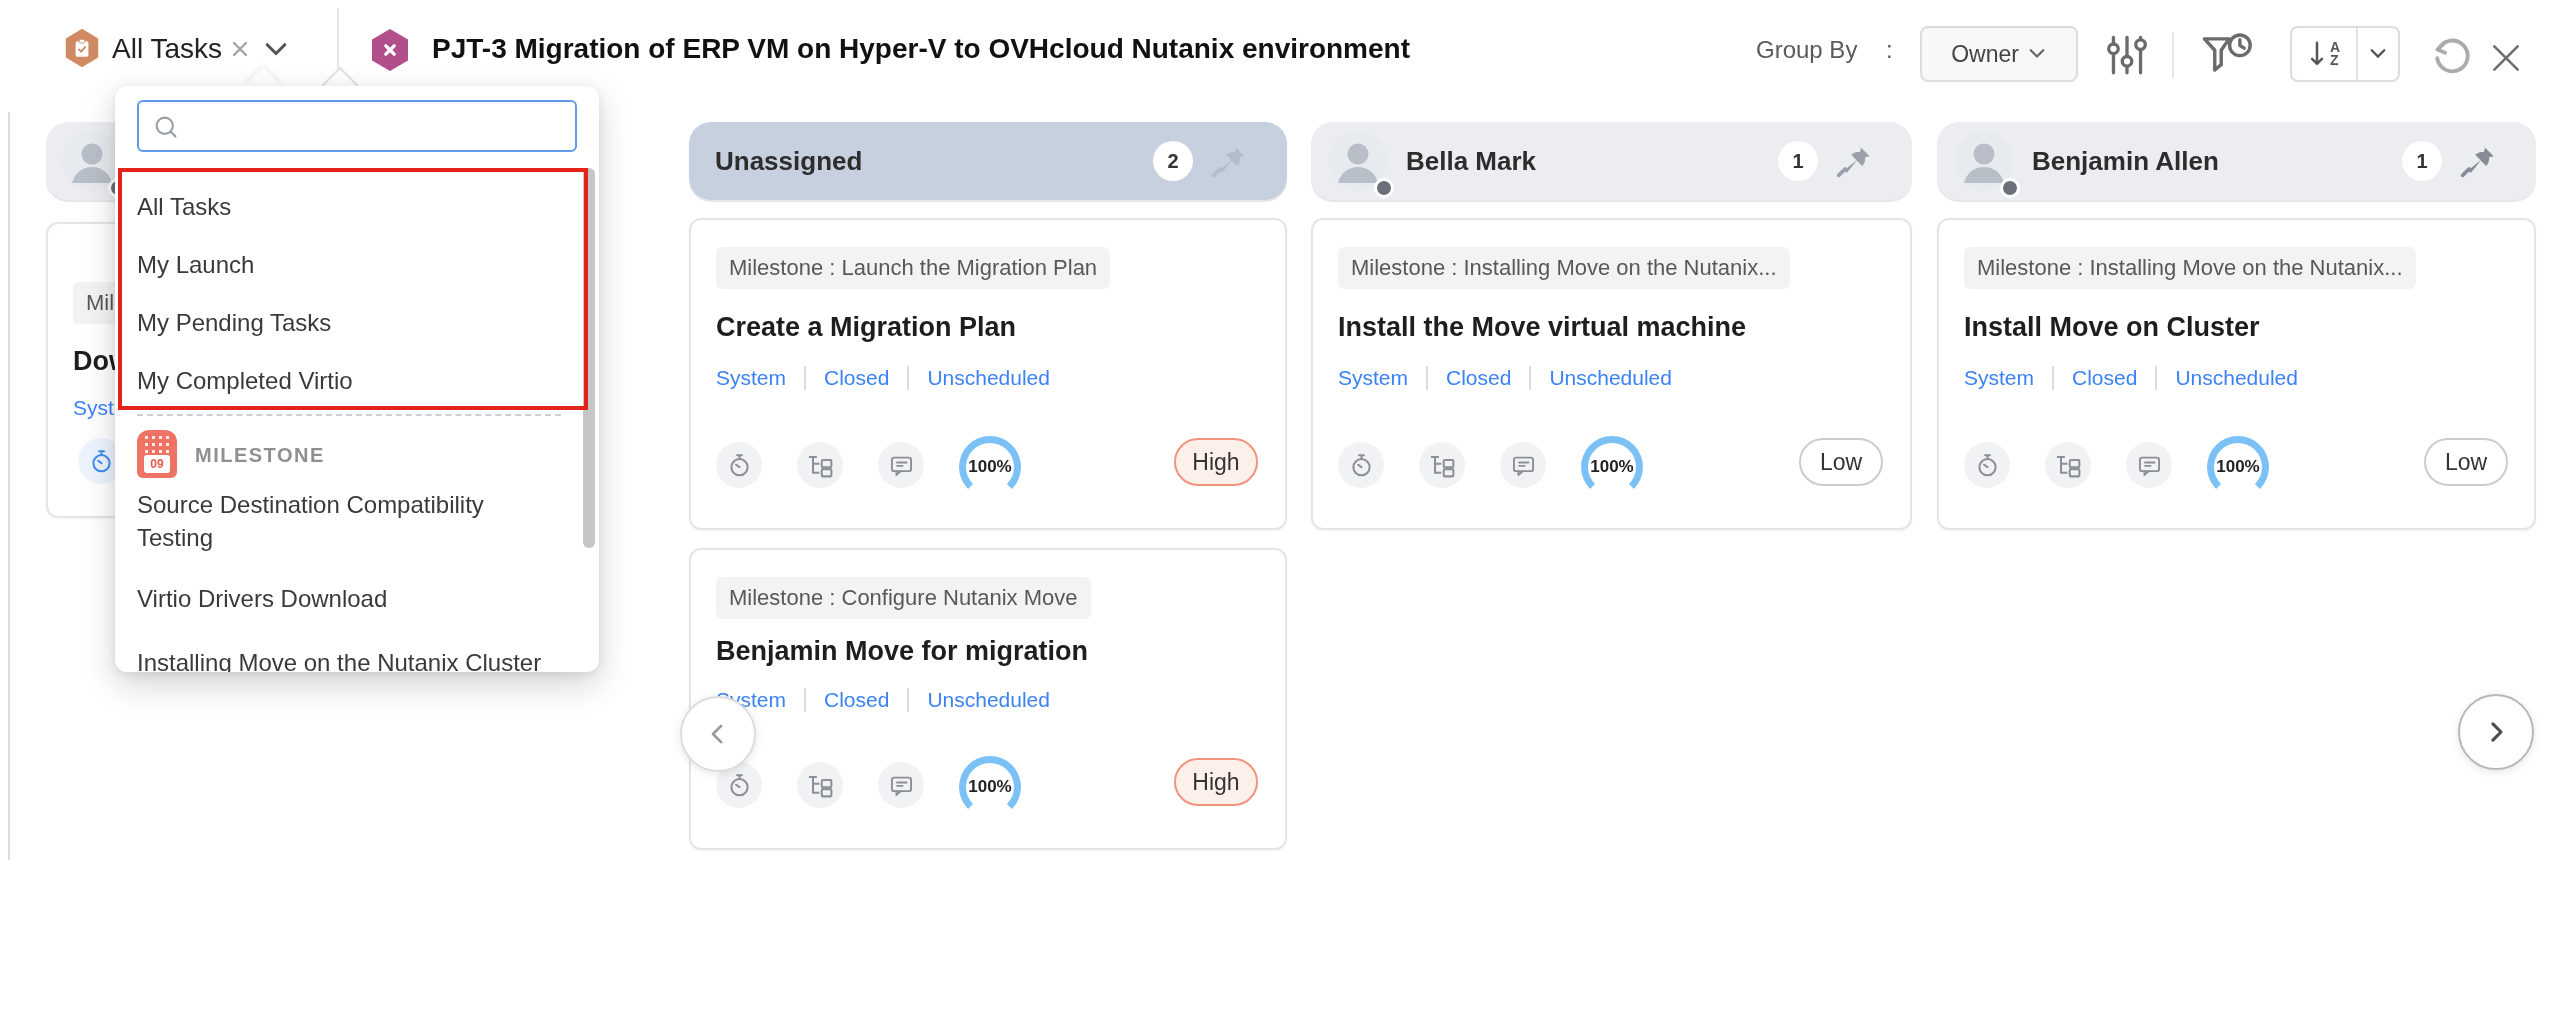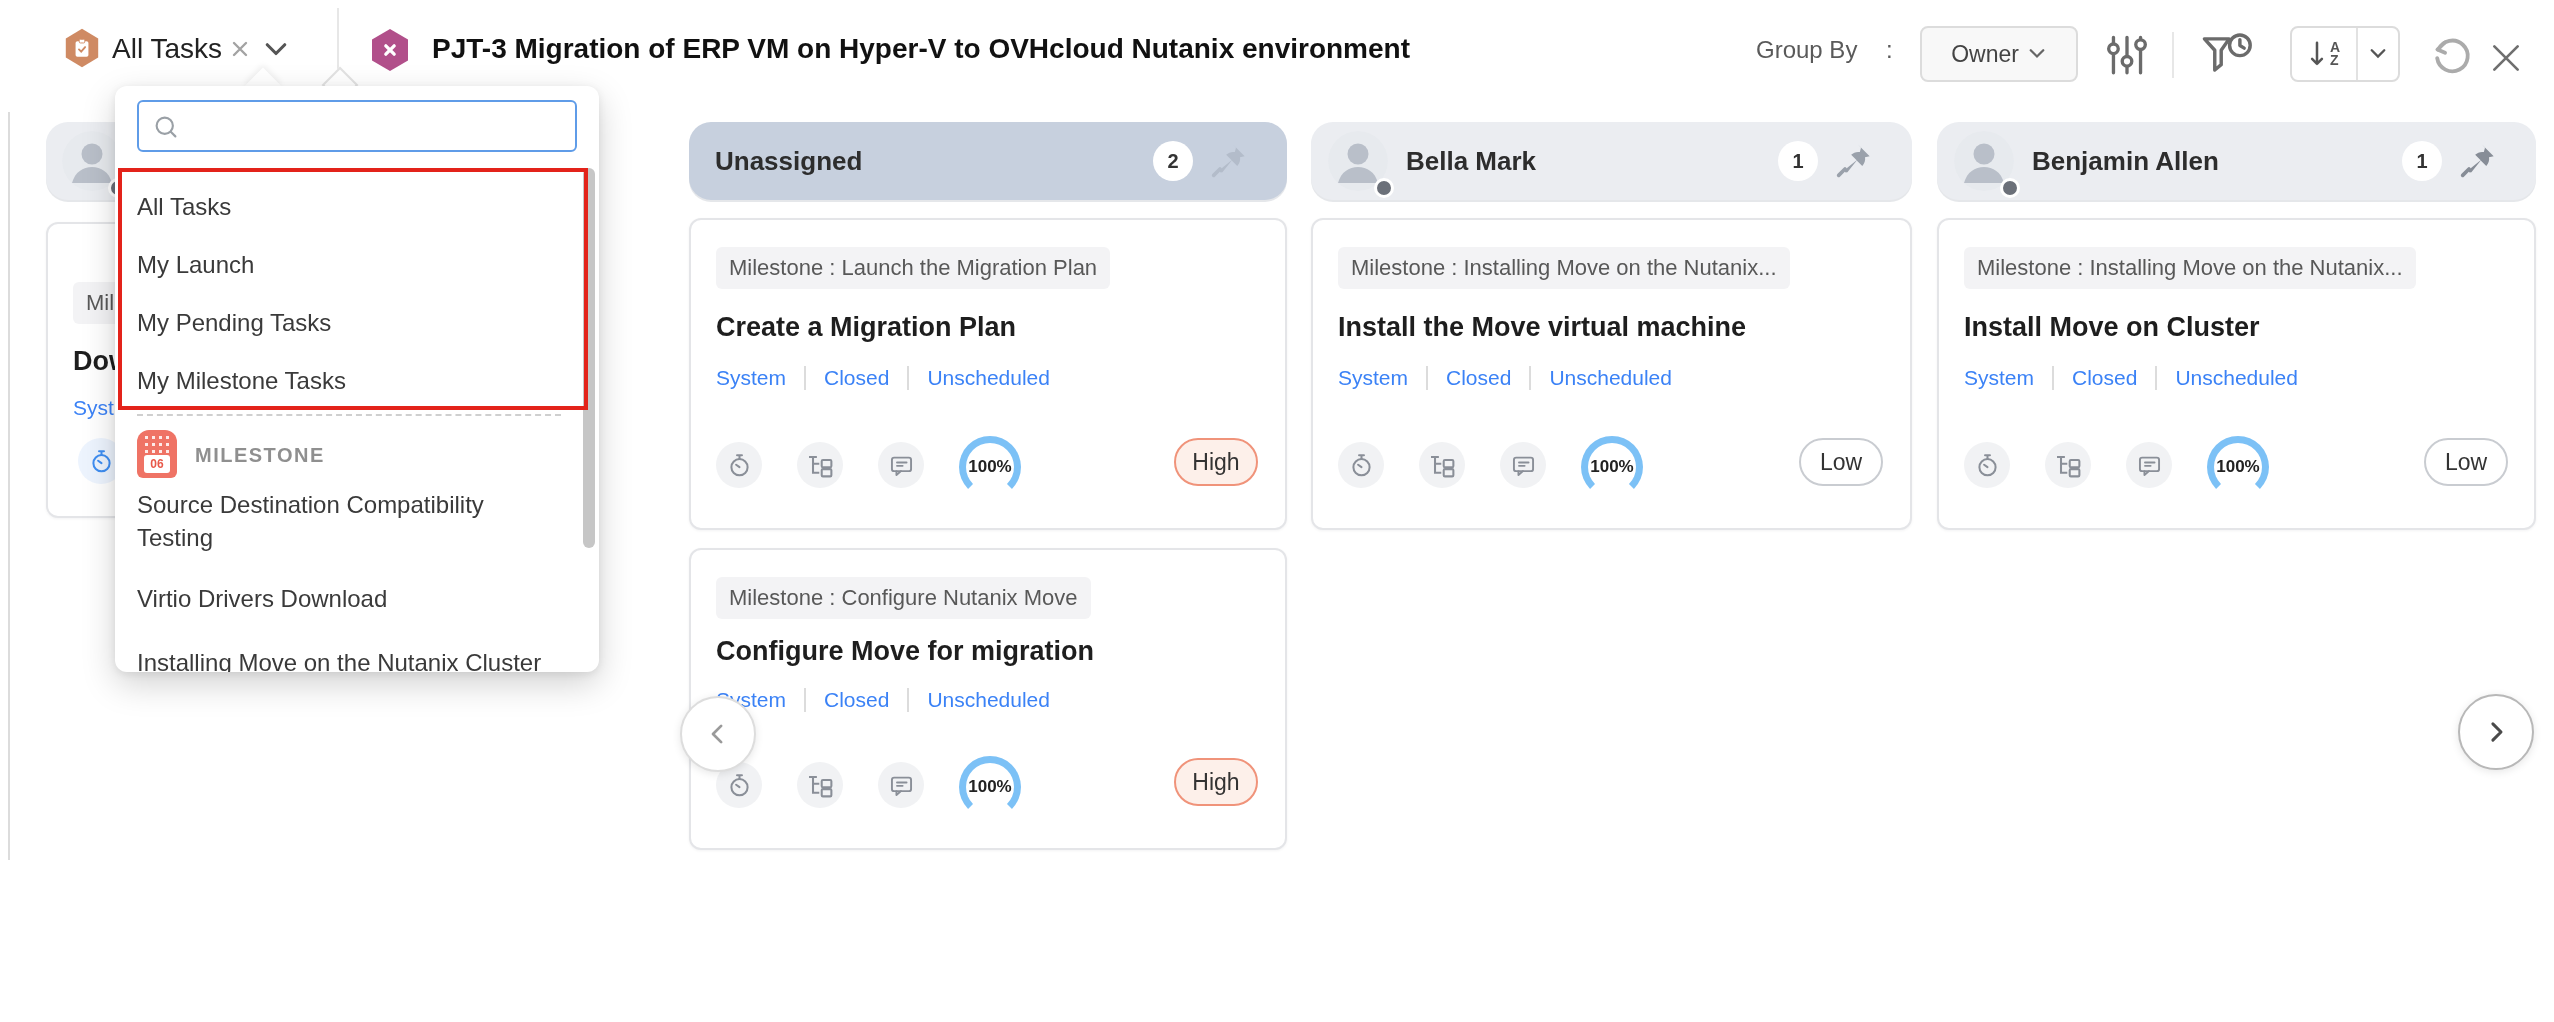"My Milestone Tasks" div.abs { text: Milestone Tasks -> Completed Virtio }
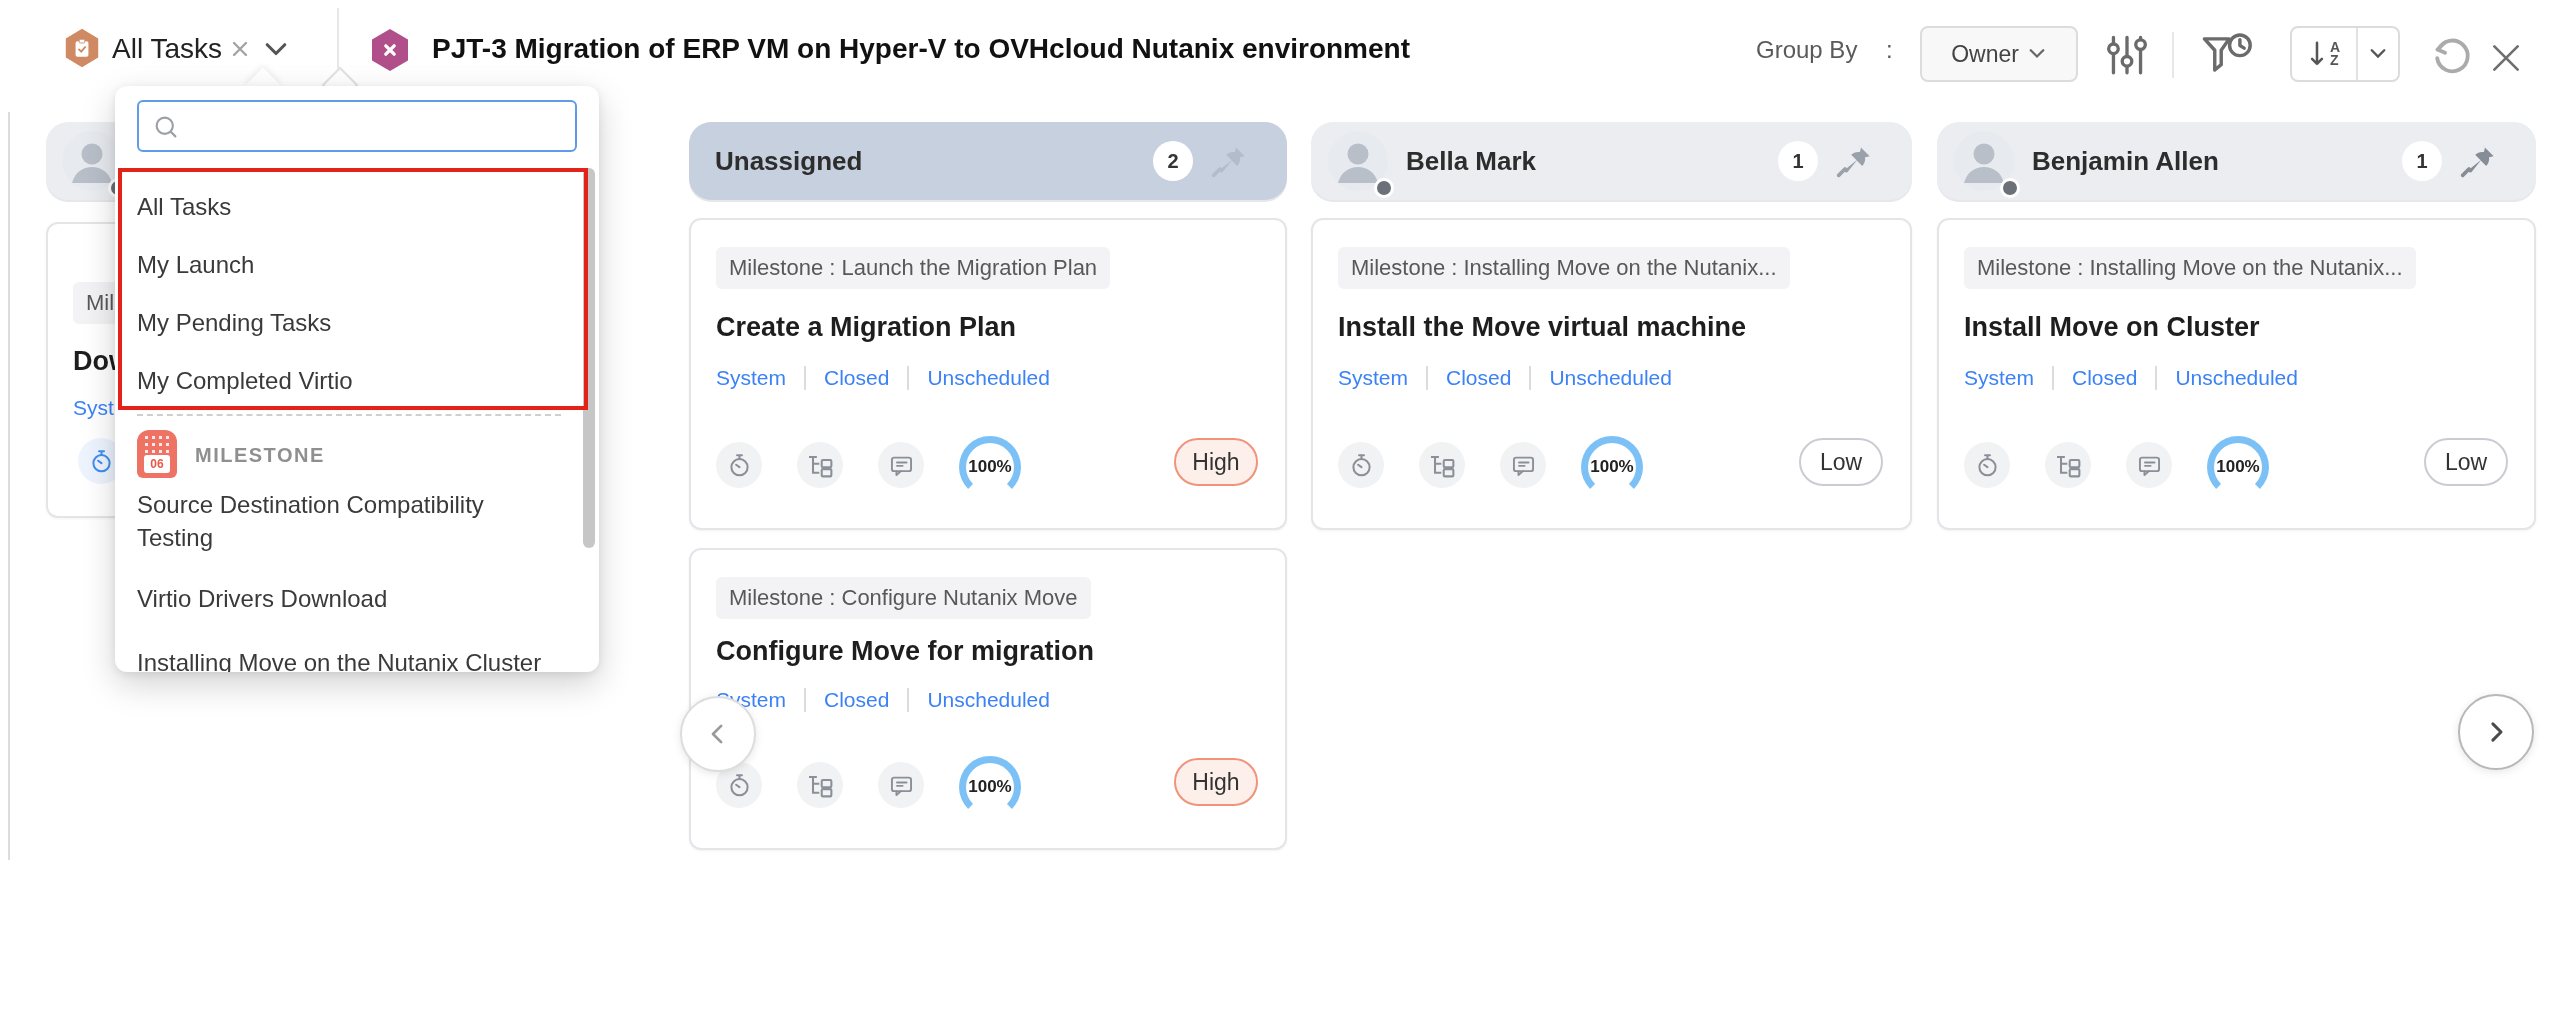"06" span.msplate { text: 06 -> 09 }
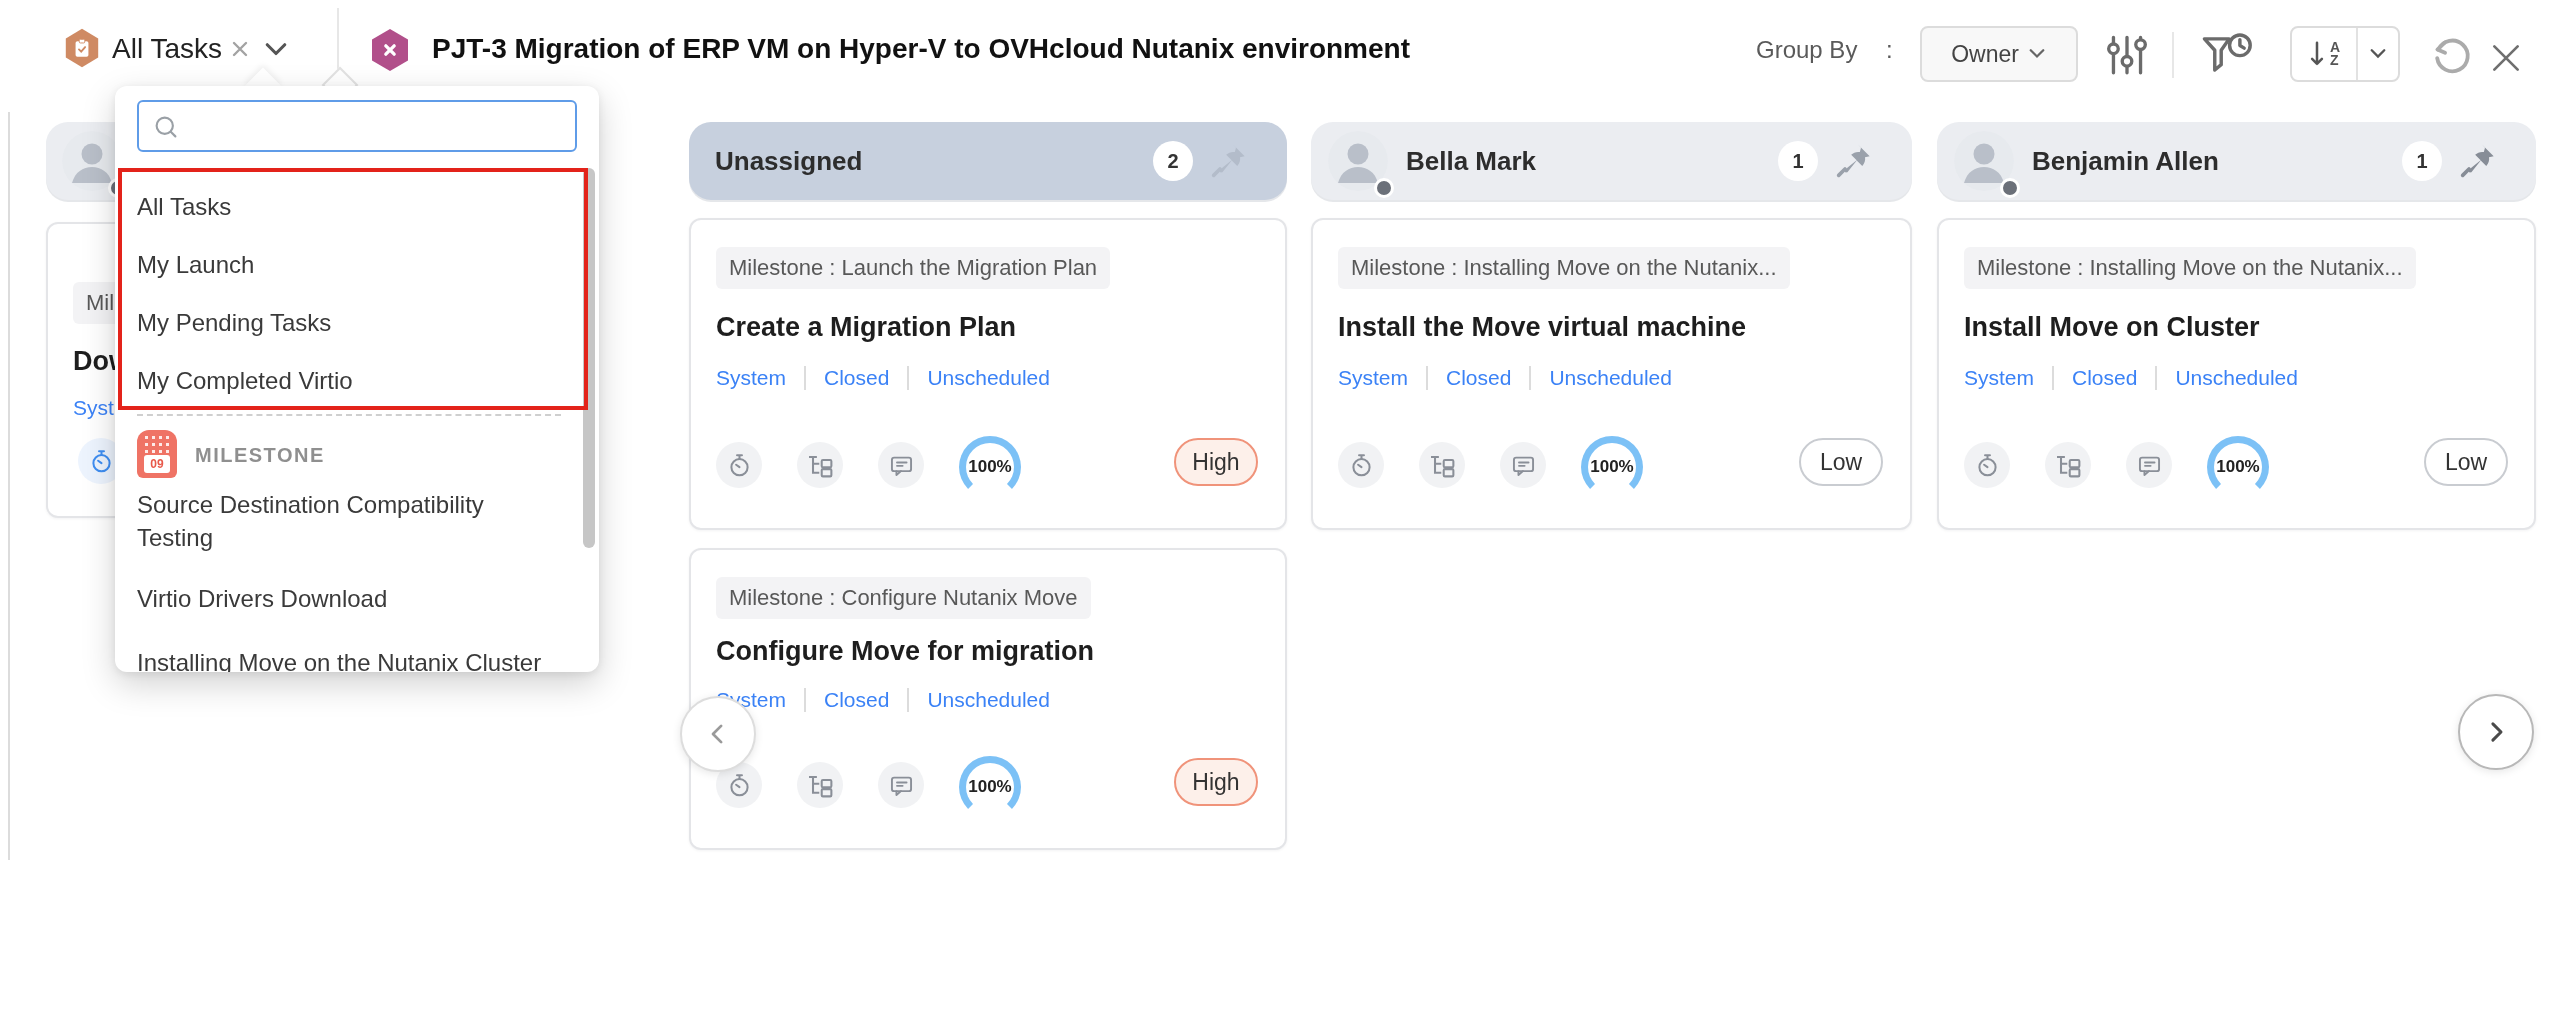"Configure Move for migration" span.ctitle { text: Configure -> Benjamin }
